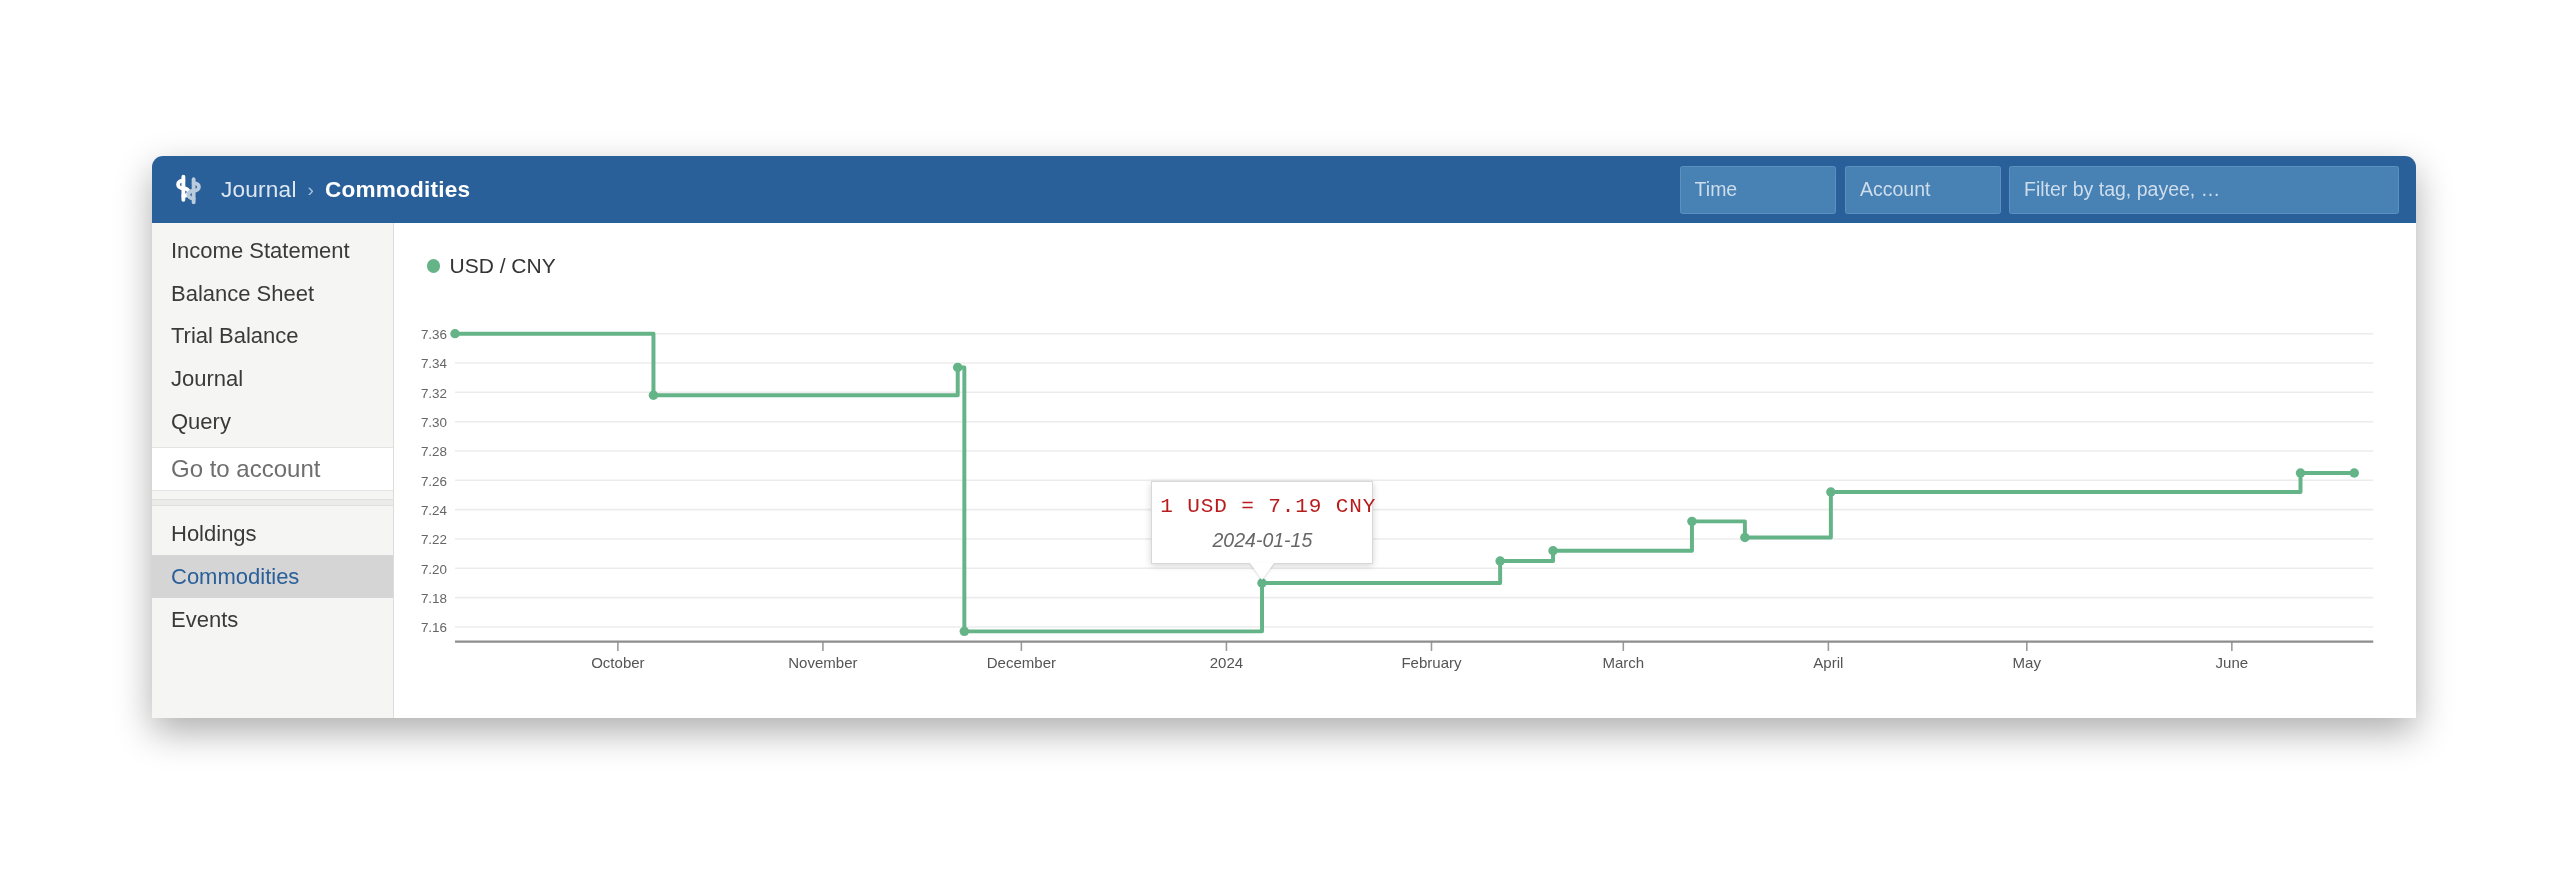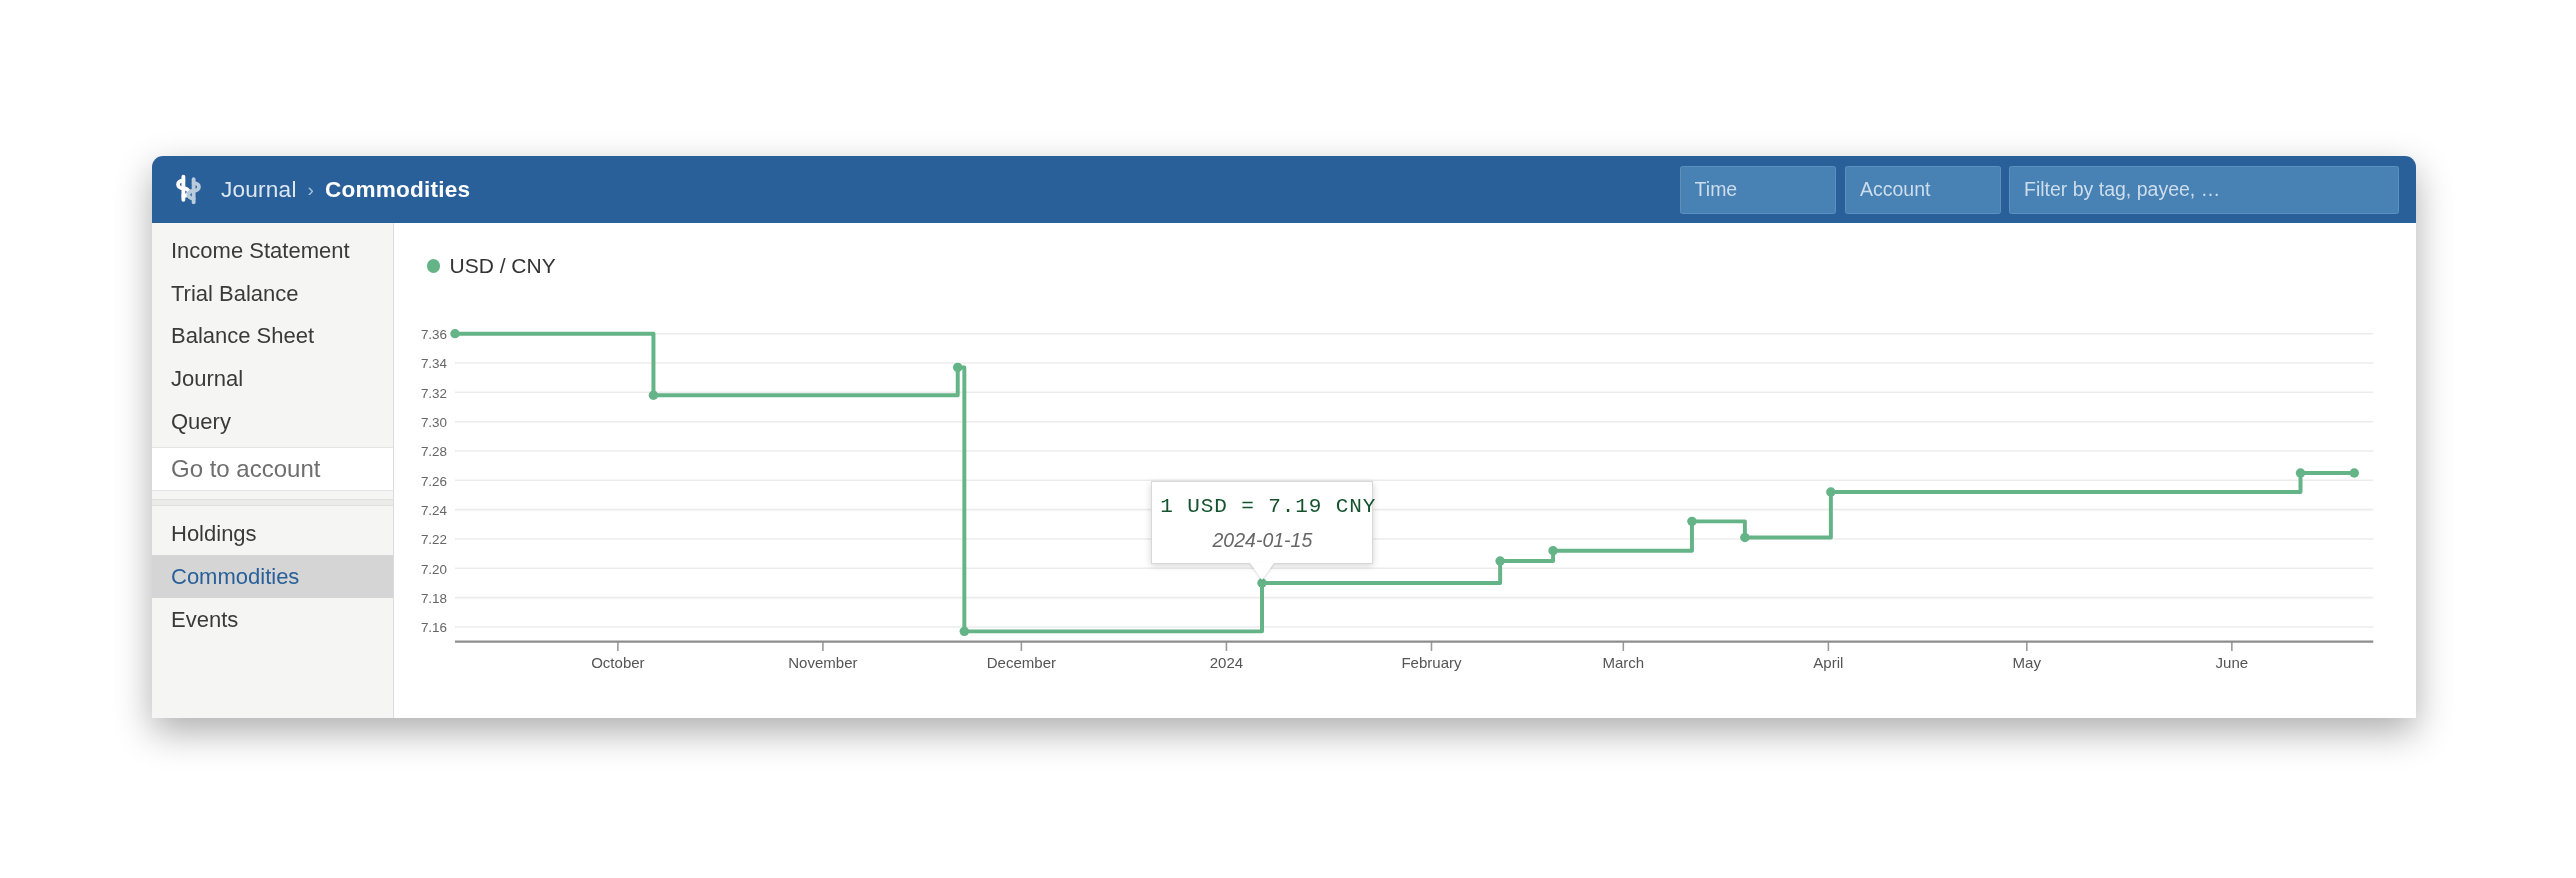"Trial Balance" a.nav-item { order: before "Balance Sheet" -> after "Balance Sheet" }
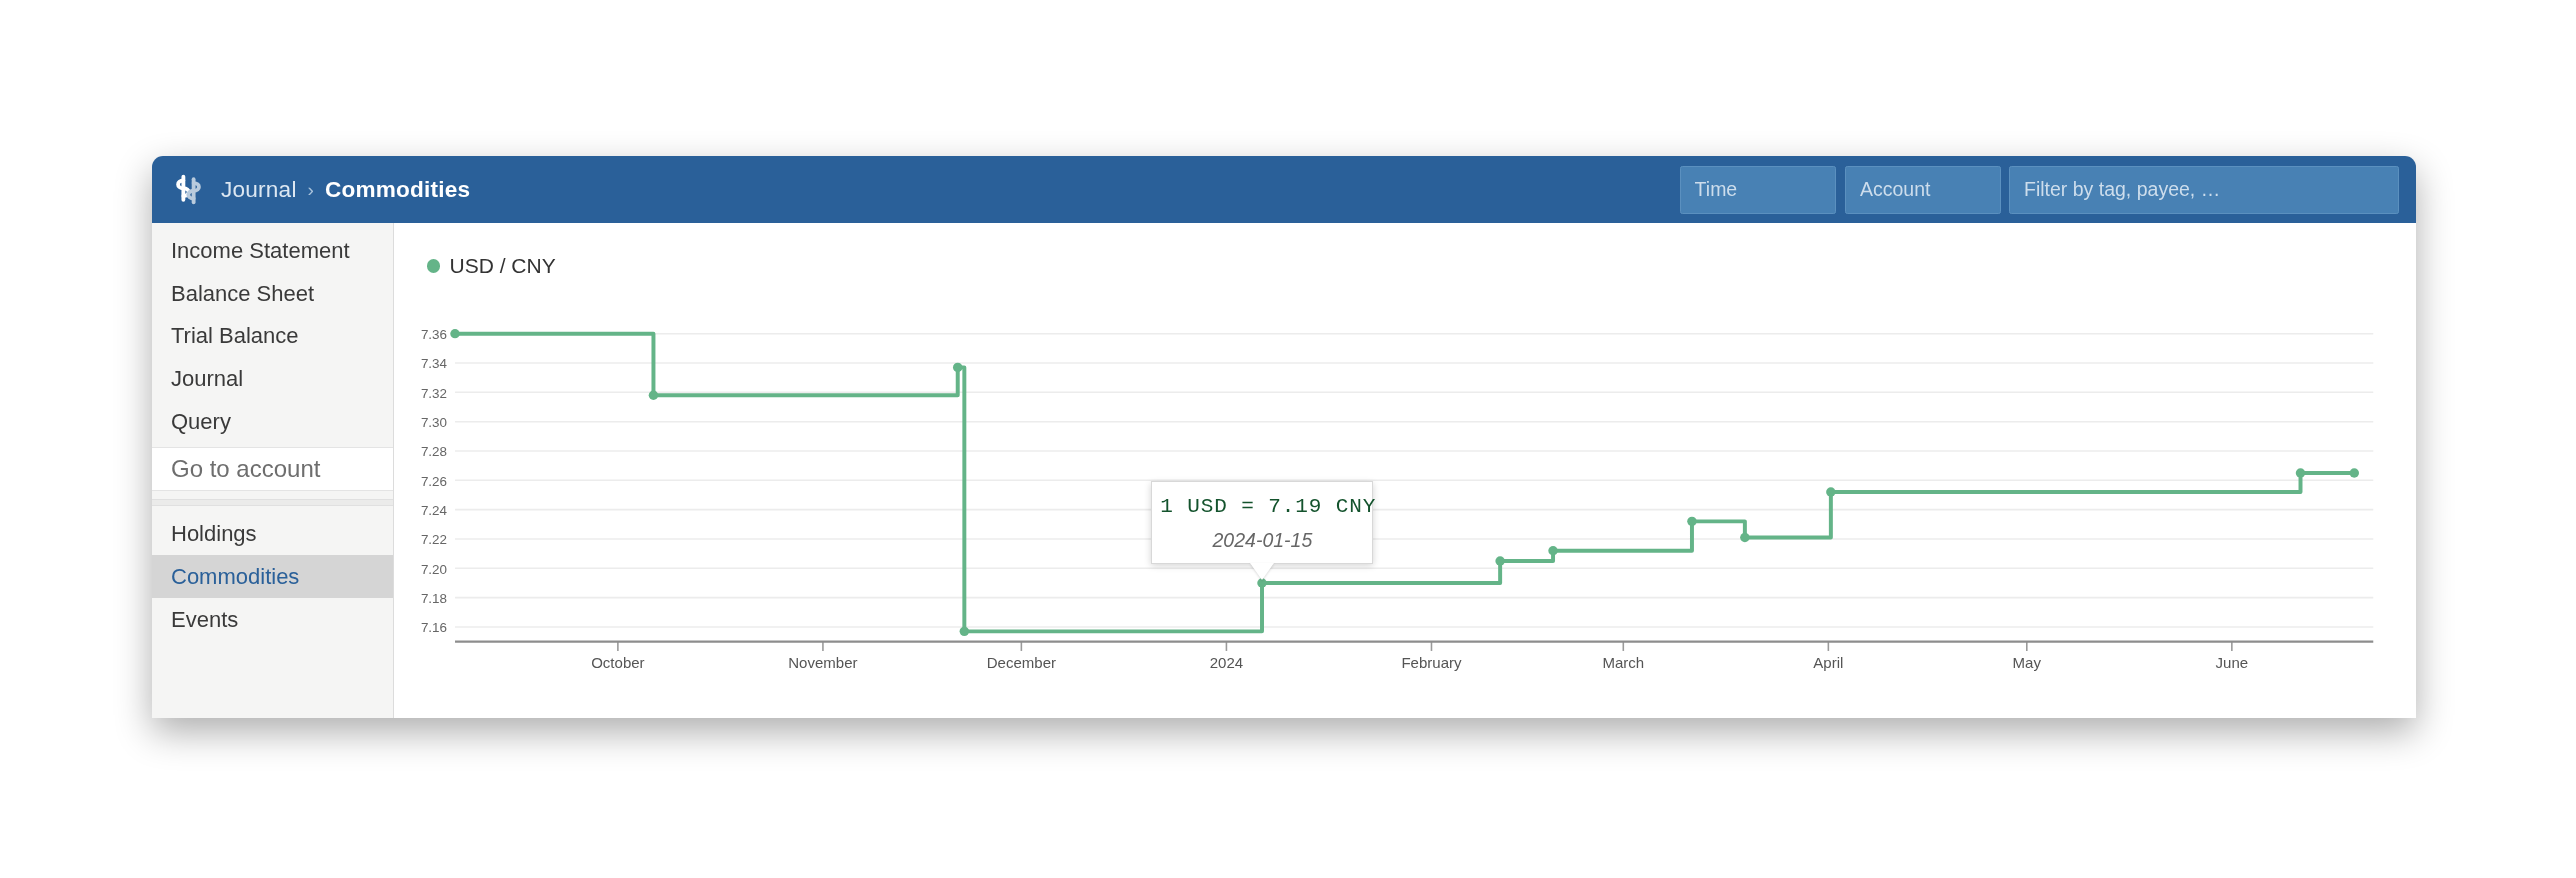"1 USD = 7.19 CNY" #tooltip .tt-main { color: #14532d -> #b91c1c }
